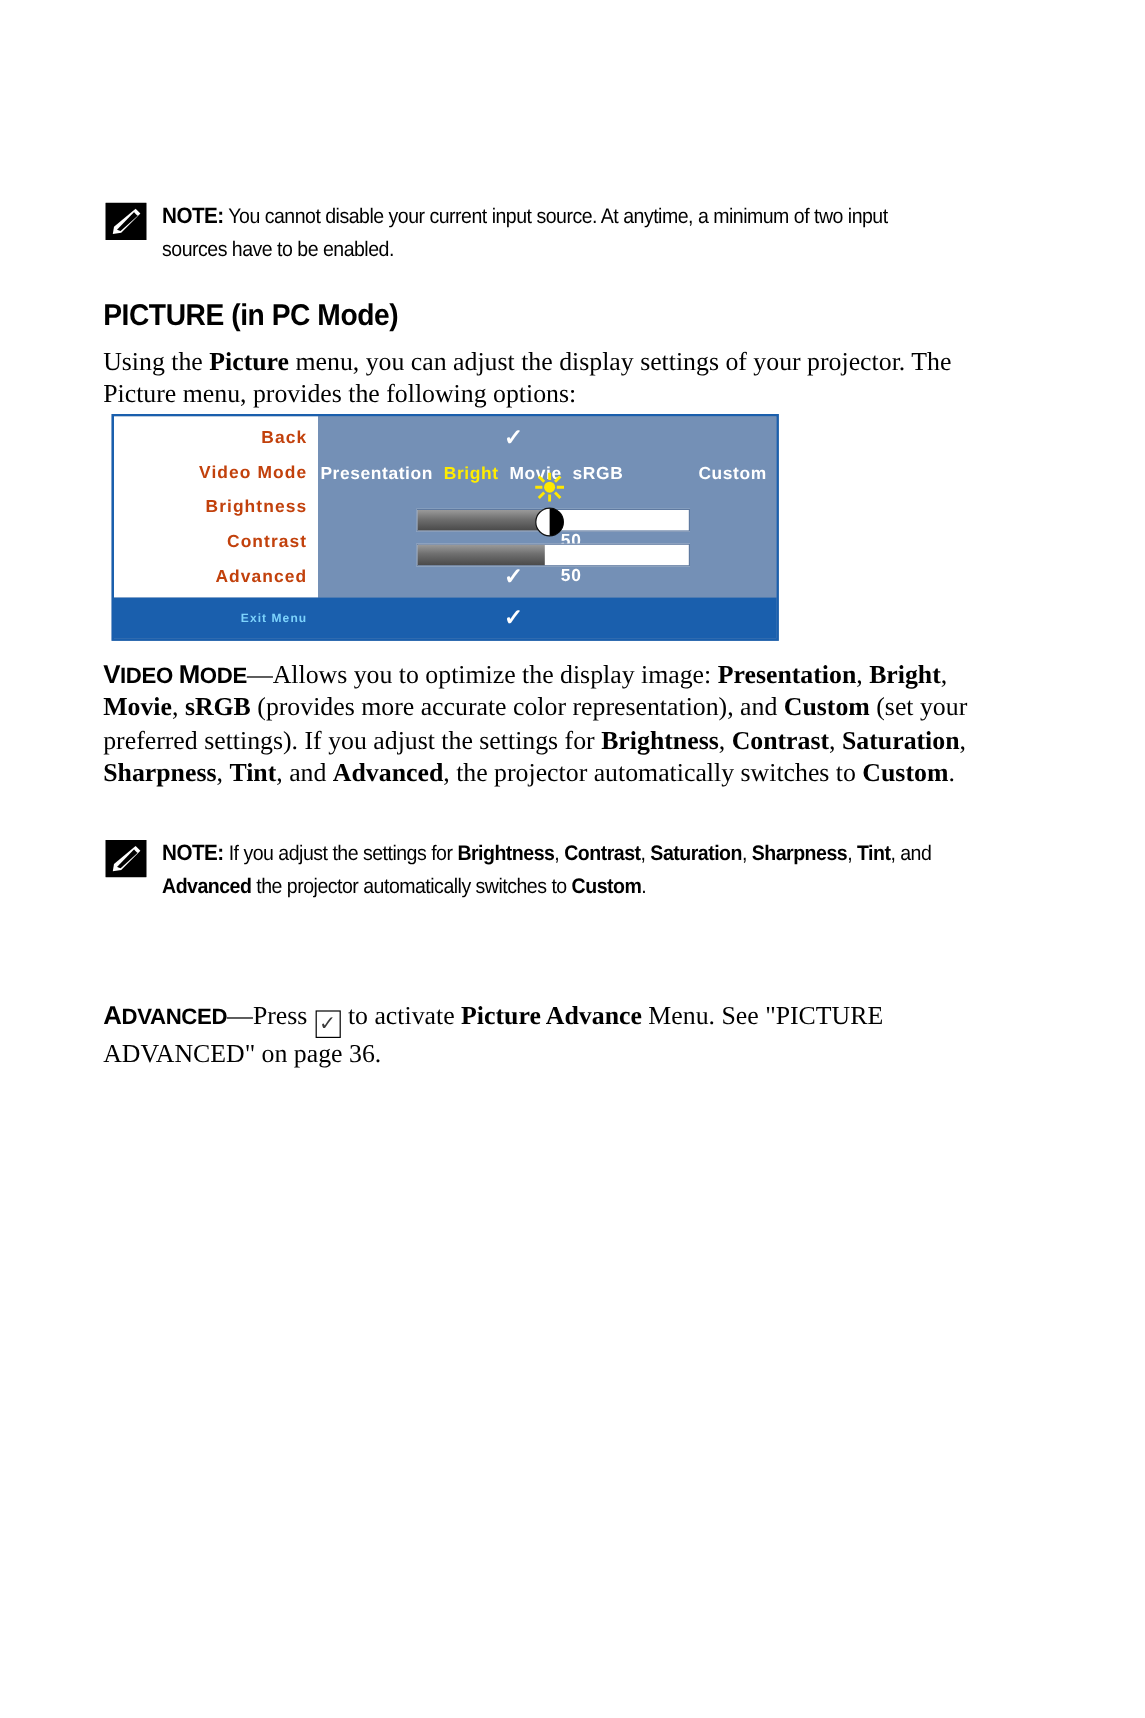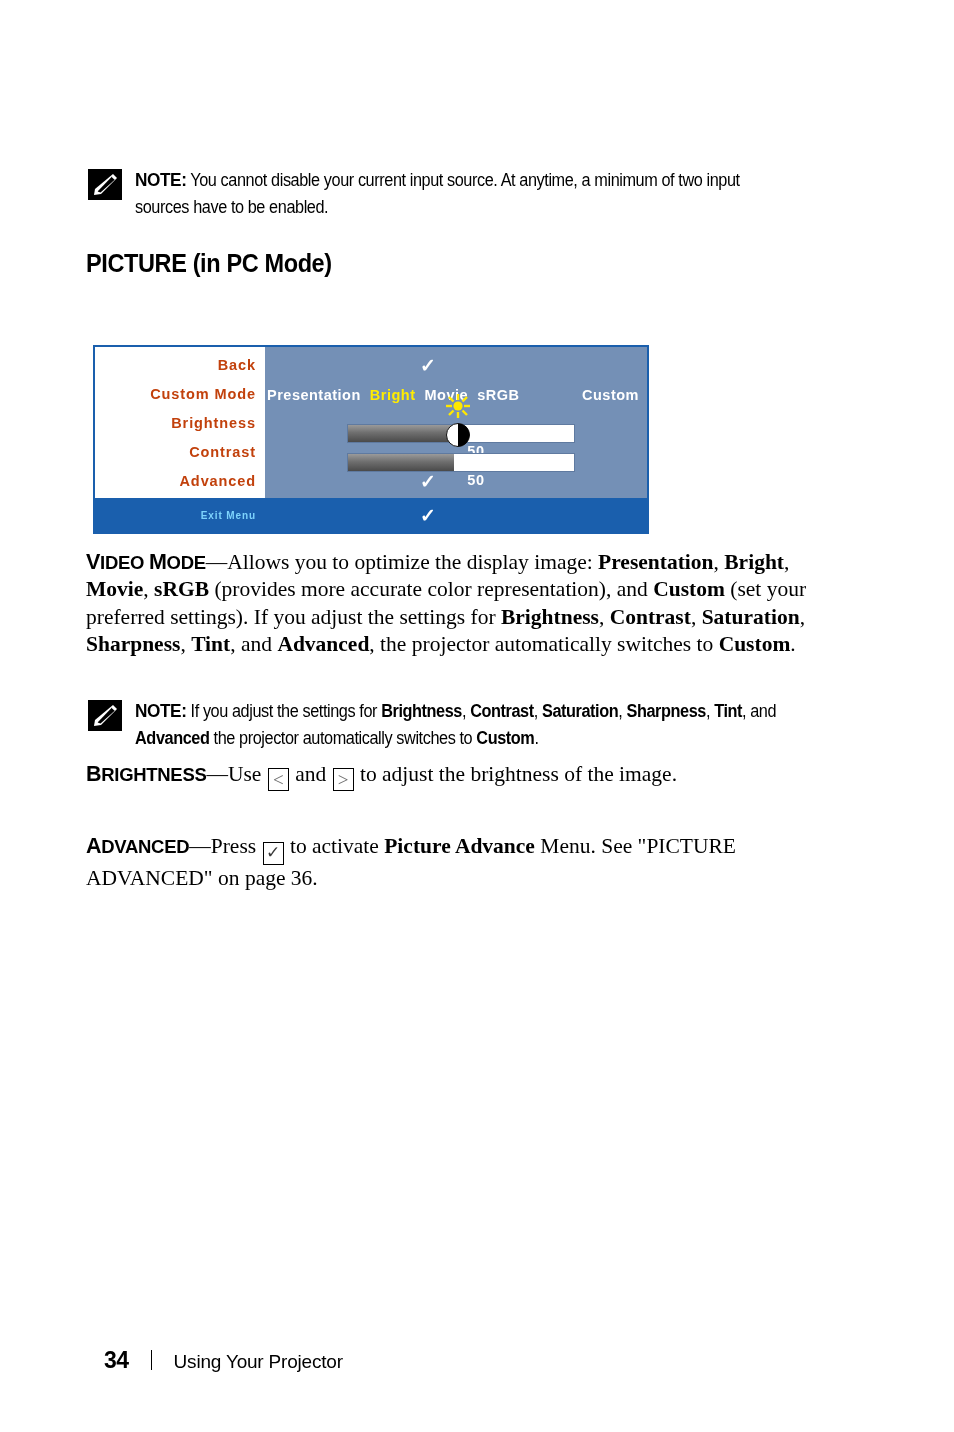"Using the Picture menu, you" div.para { html: none -> <div>Using the <b>Picture</b> menu, you can adjust the display settings of your projector. The Picture menu, provides the following options:</div> }
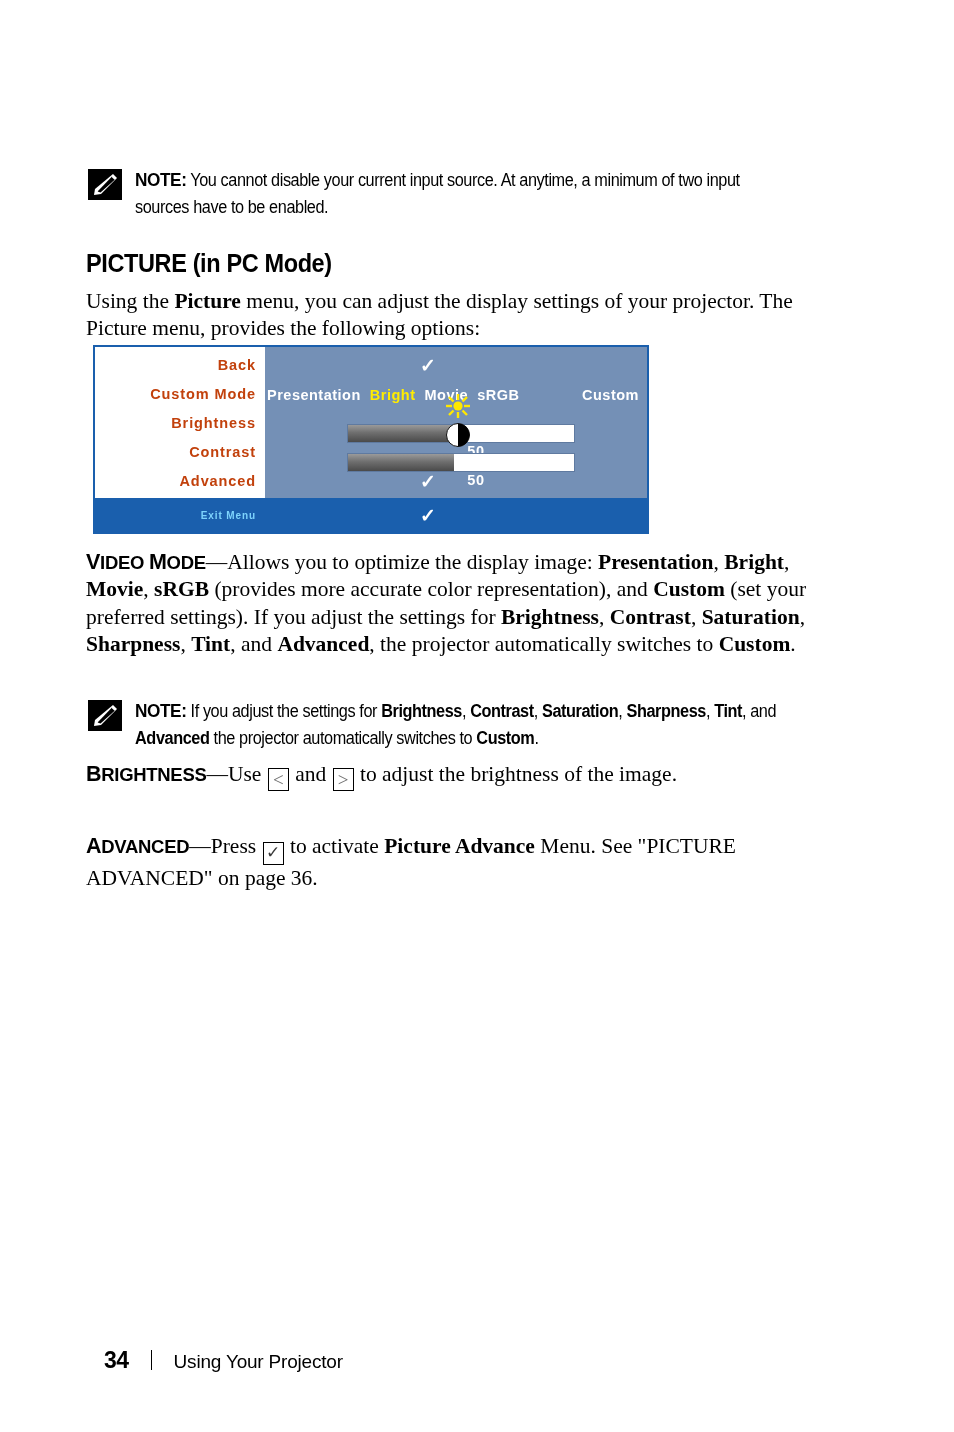"Custom Mode" div.osd-lbl { text: Custom -> Video }
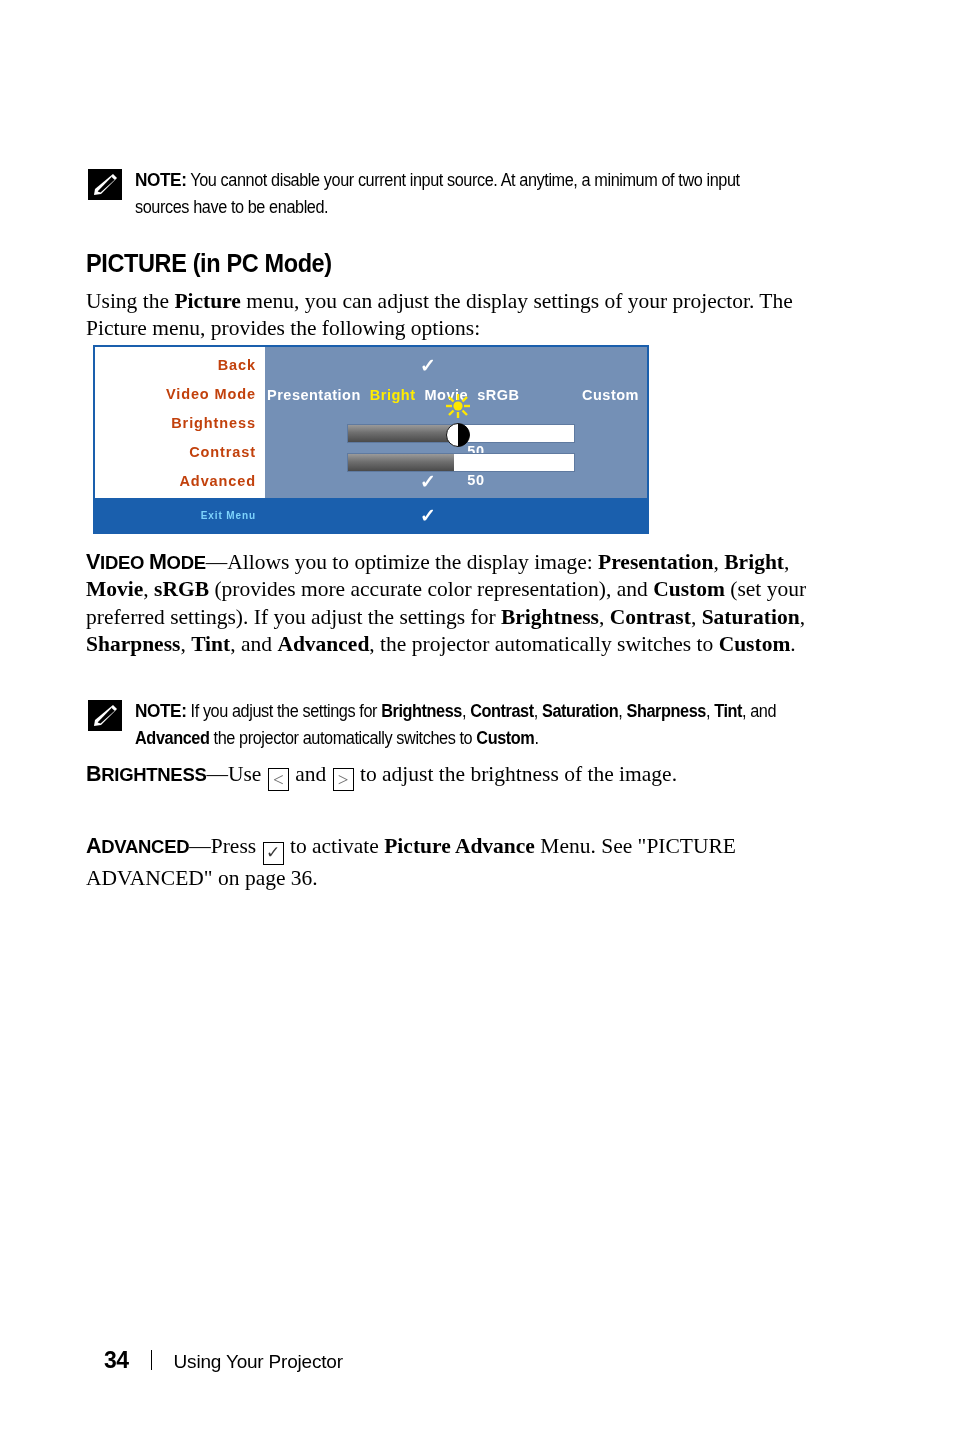"BRIGHTNESS—Use < and > to" div.para { html: <div><span><span>B</span>RIGHTNESS</span>—Use <span>&lt;</span> and <span>&gt;</span> to adjust the brightness of the image.</div> -> none }
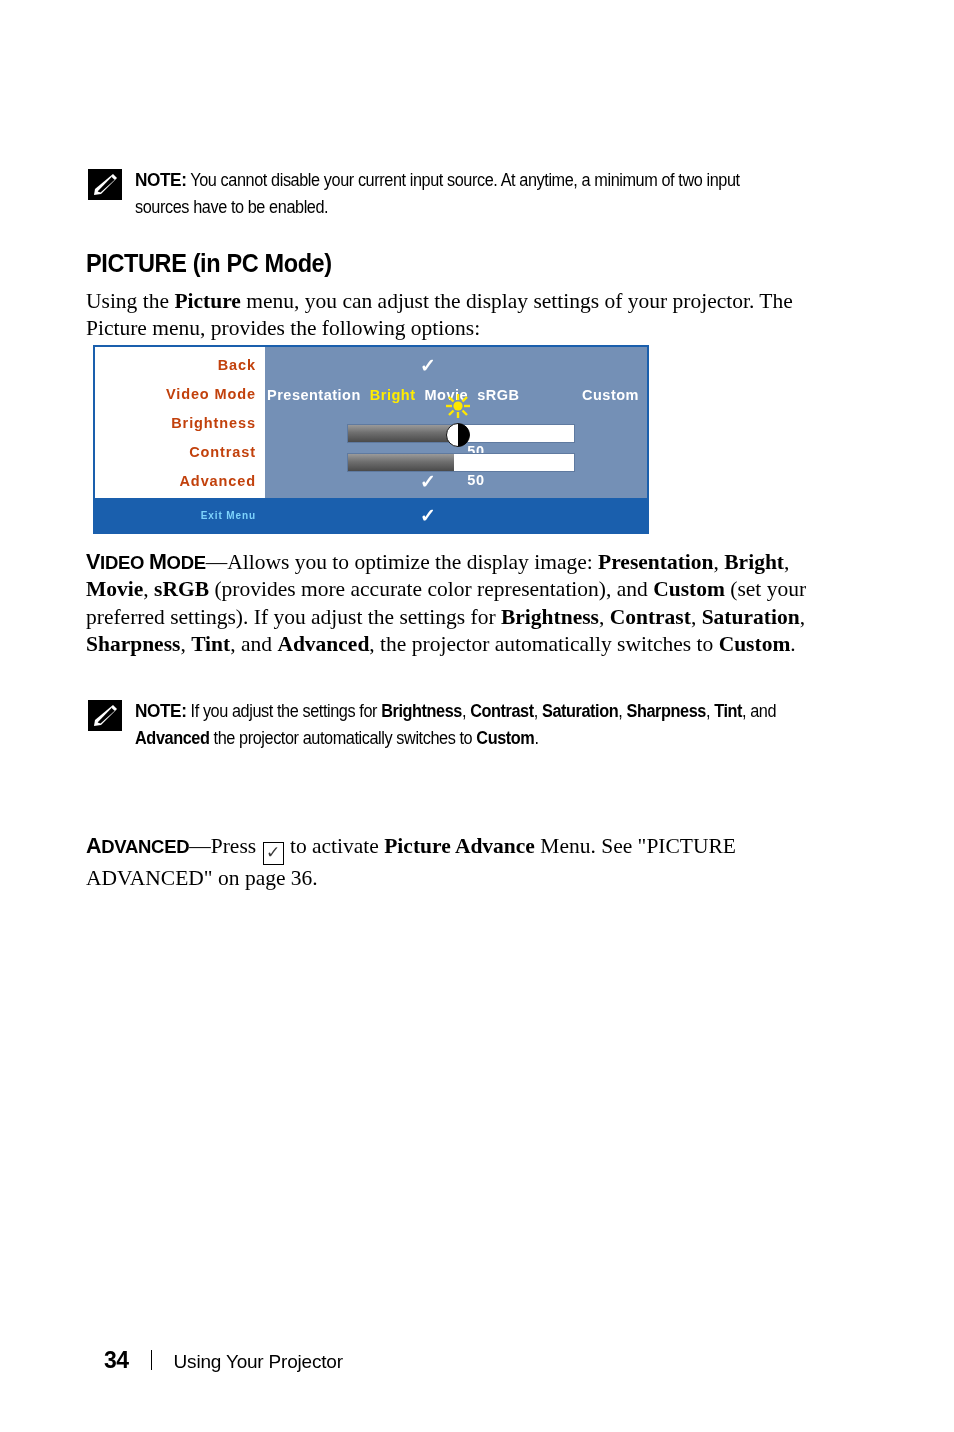"34" div.footer { html: <div> <span>34</span> <span></span> <span>Using Your Projector</span> </div> -> none }
